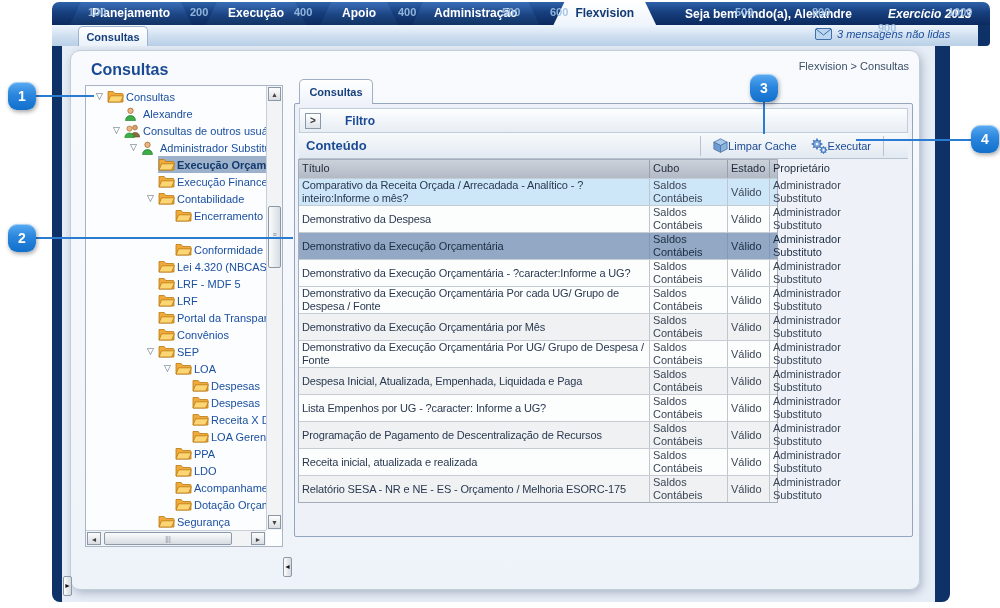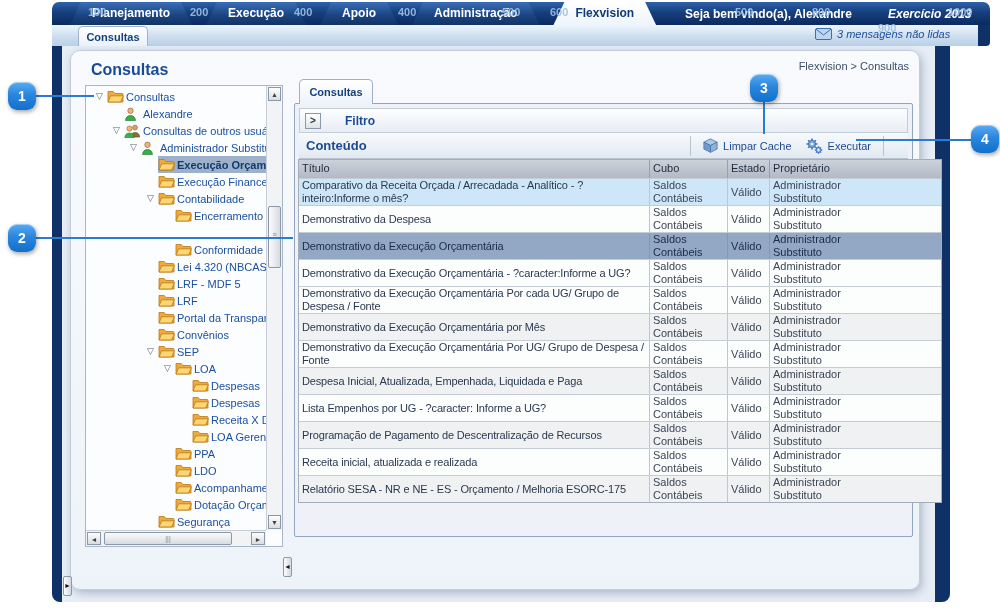"Limpar Cache" .tool-btn { gap: 5px -> none }
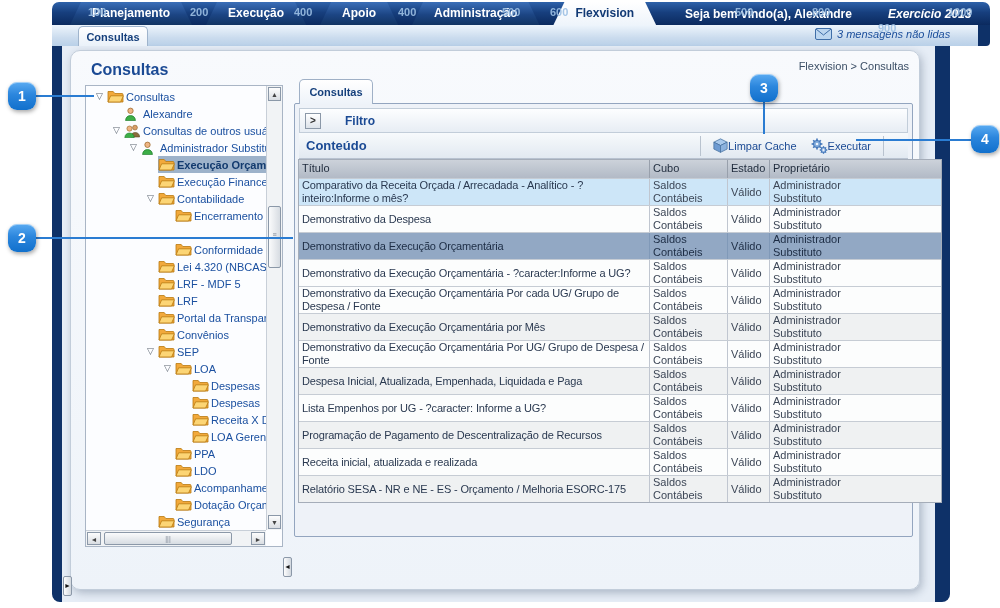"Título" #query-table { width: 644px -> 480px }
